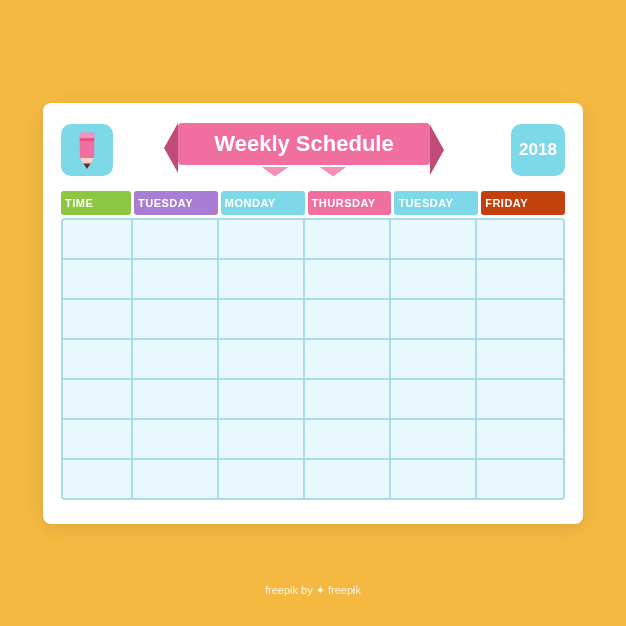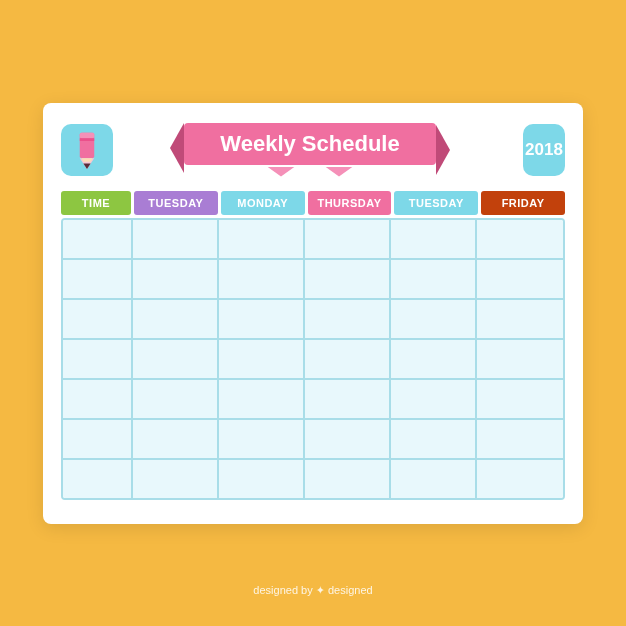"2018" .year-box { width: 42px -> 54px }
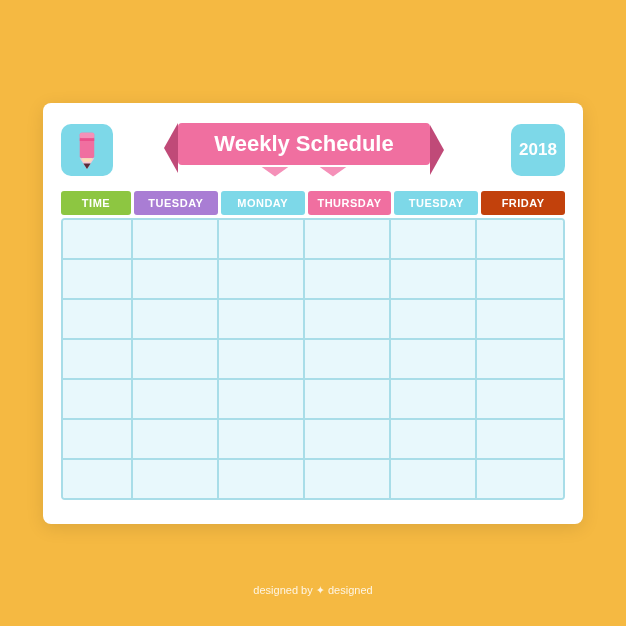"TIME" .col-header { text-align: center -> left }
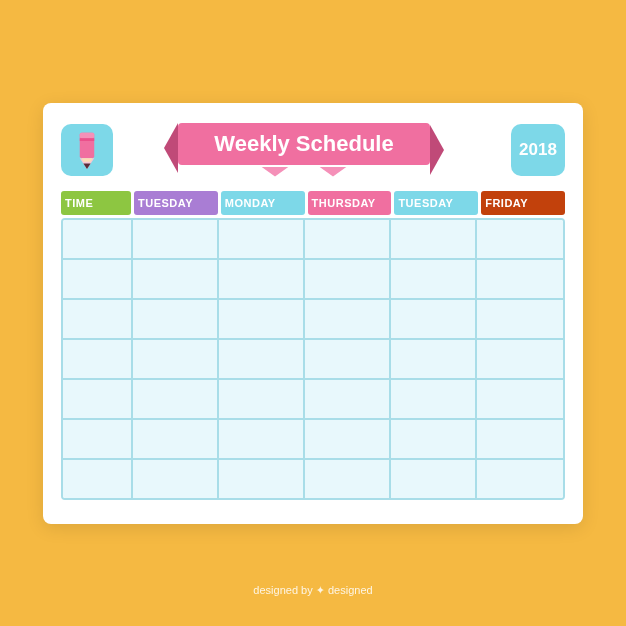"designed by ✦ designed" span { text: designed by ✦ designed -> freepik by ✦ freepik }
